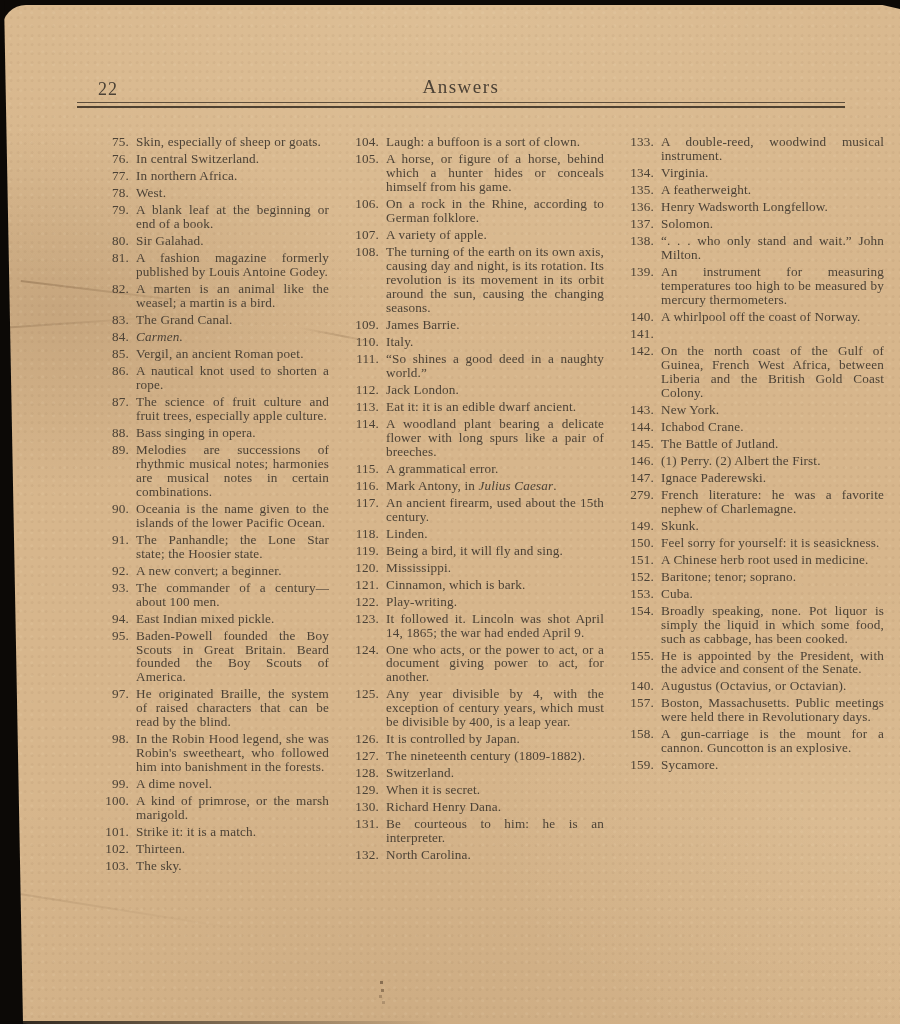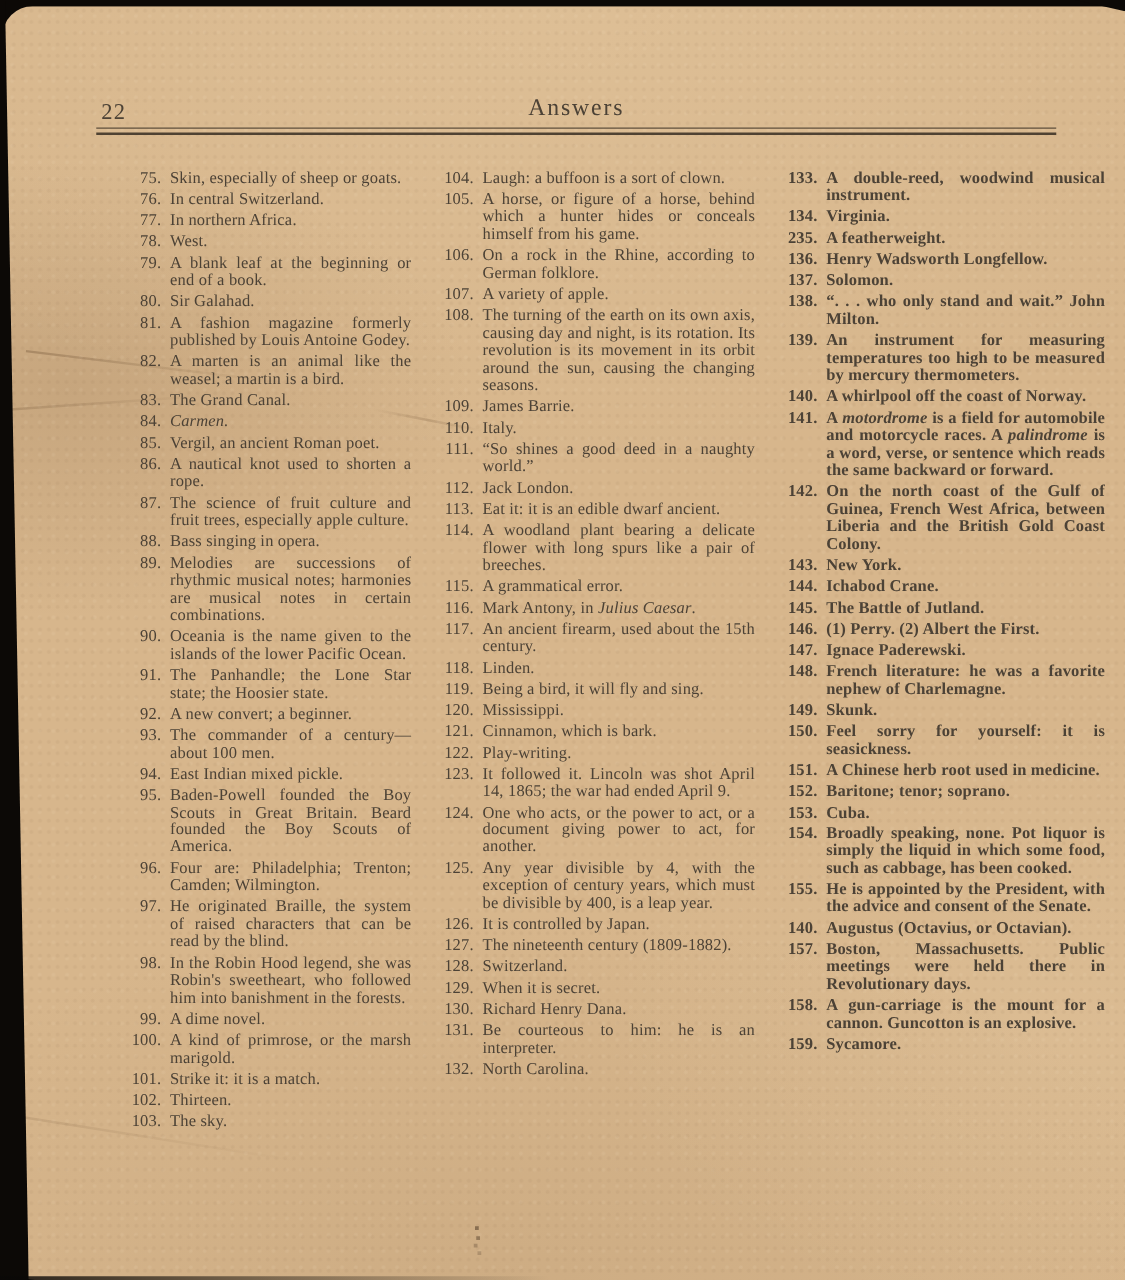"22" .pagenum { left: 4px -> 21px }
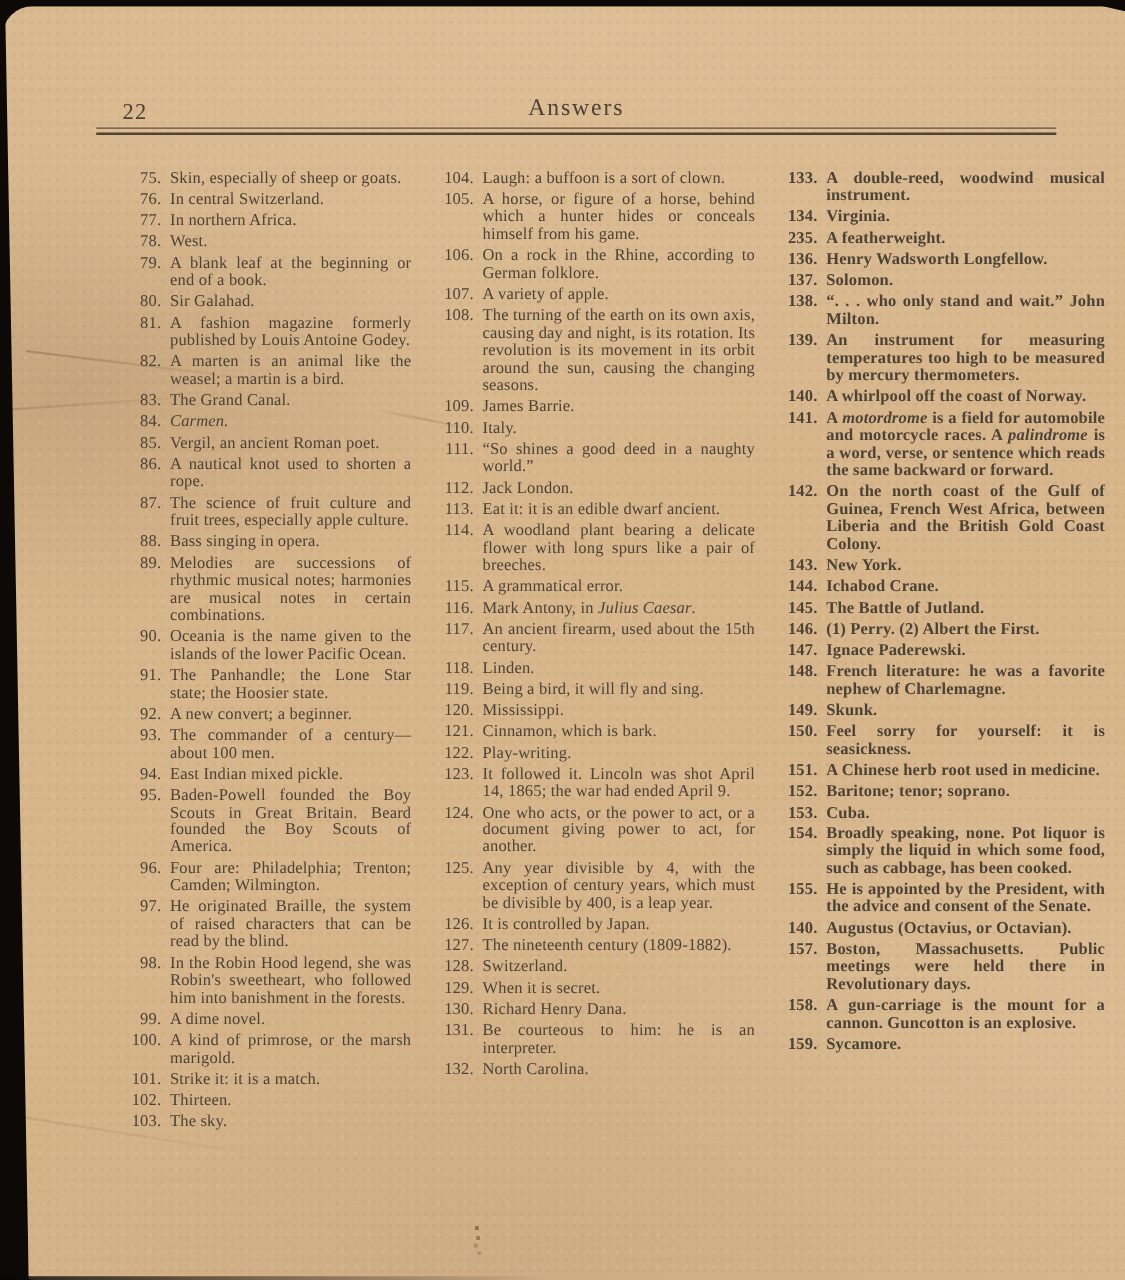"133." .col.c-3 { font-weight: bold -> none }
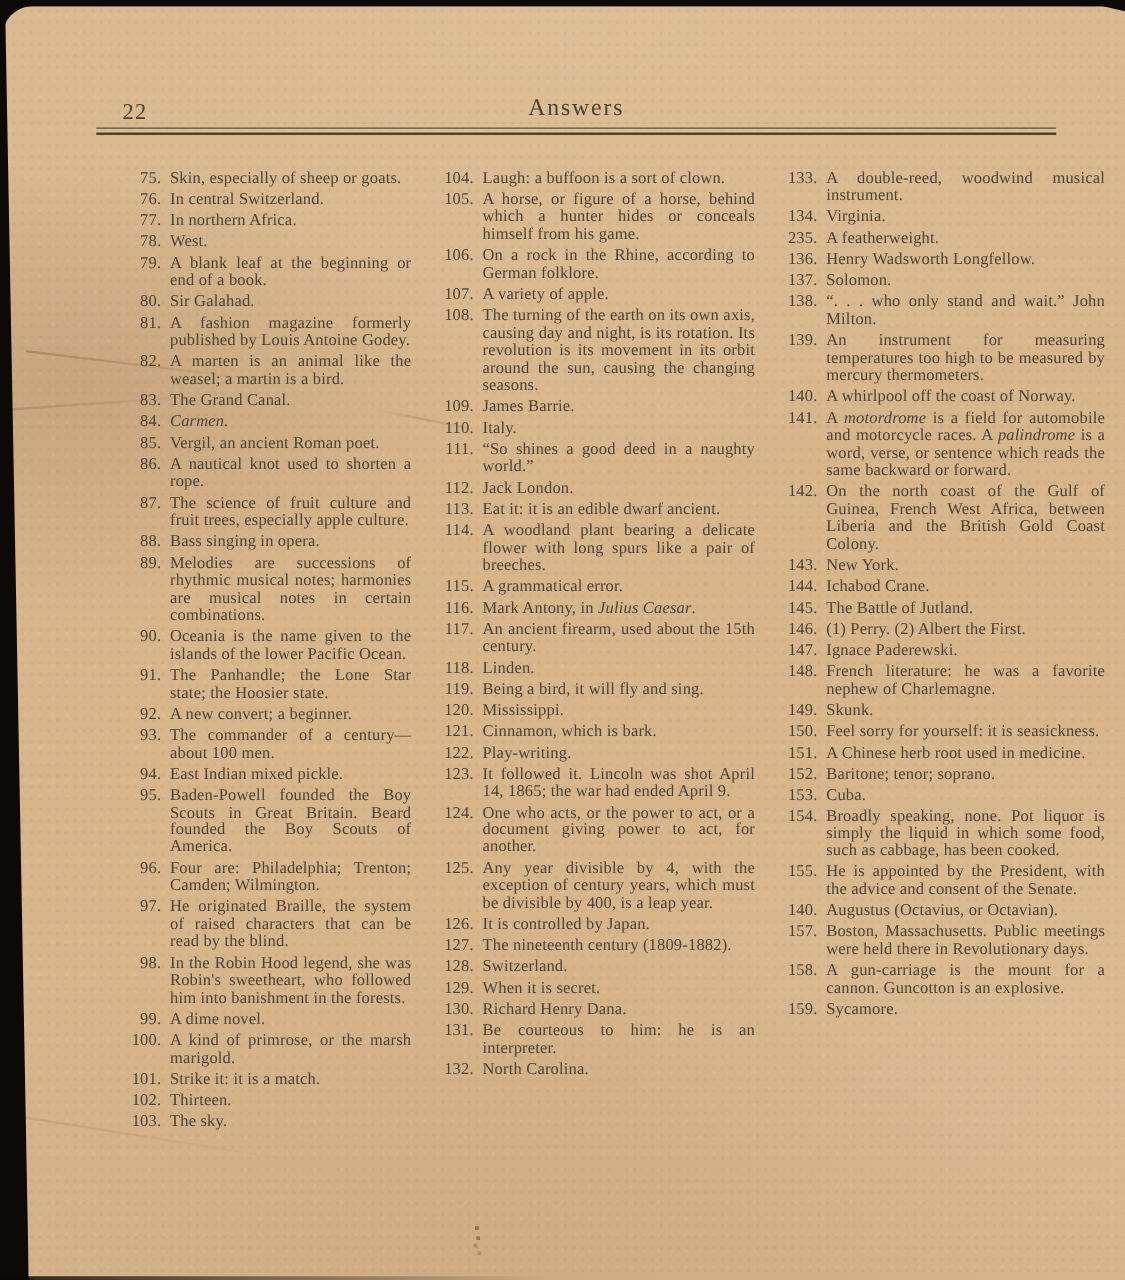"235." span.num { text: 235 -> 135 }
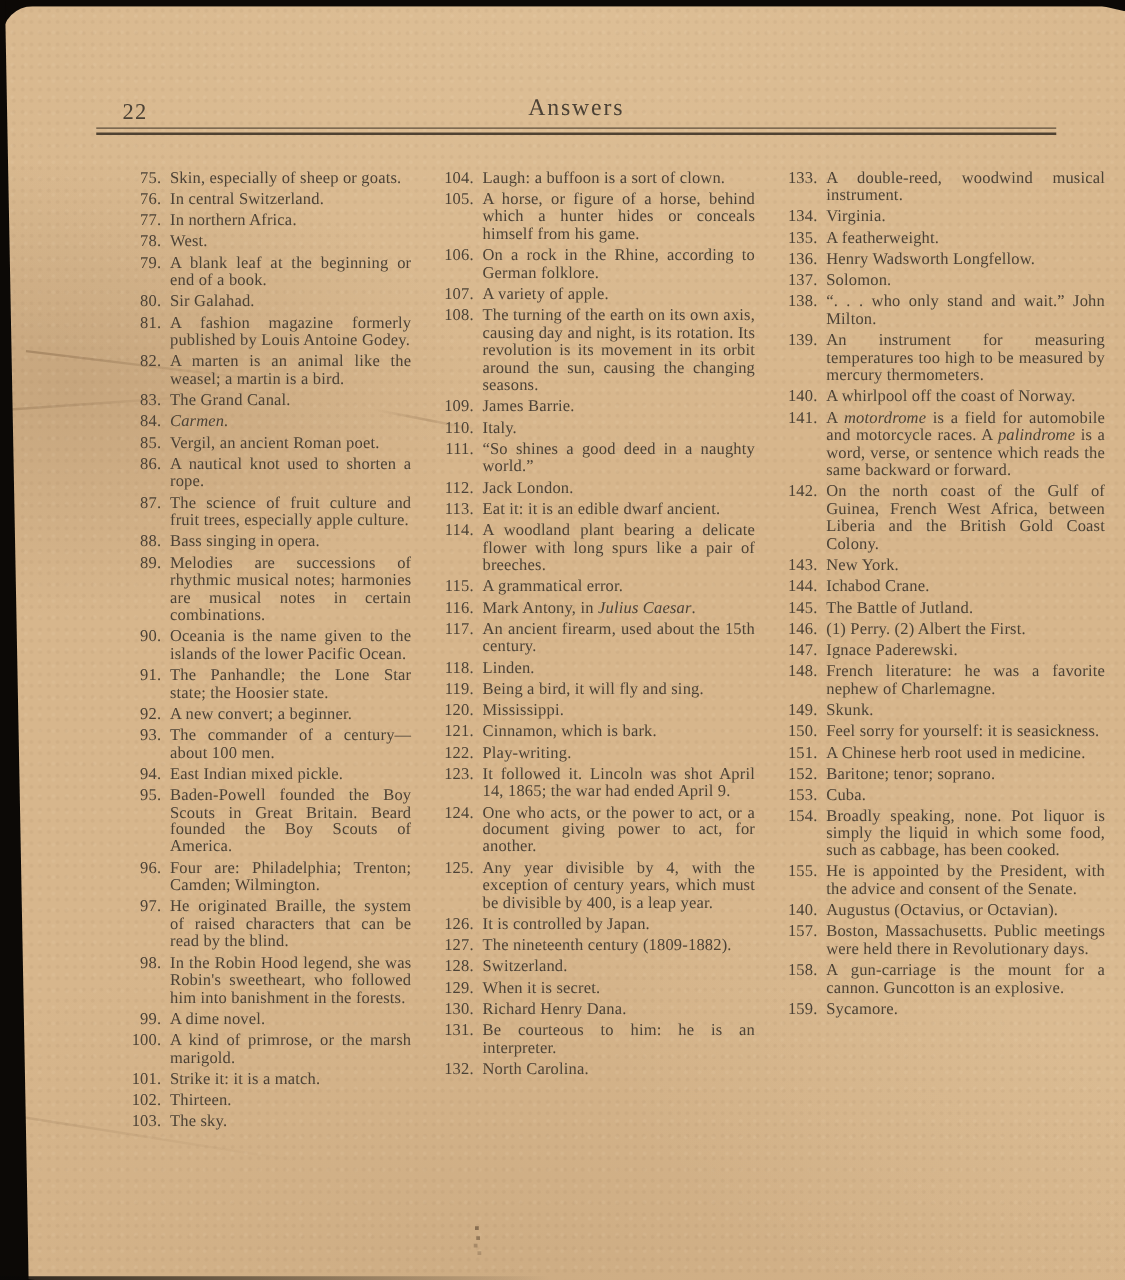"A motordrome is a field" span.txt { html: <span><span>A </span><em>motordrome</em><span> is a field for automobile and motorcycle races. A </span><em>palindrome</em><span> is a word, verse, or sentence which reads the same backward or forward.</span></span> -> none }
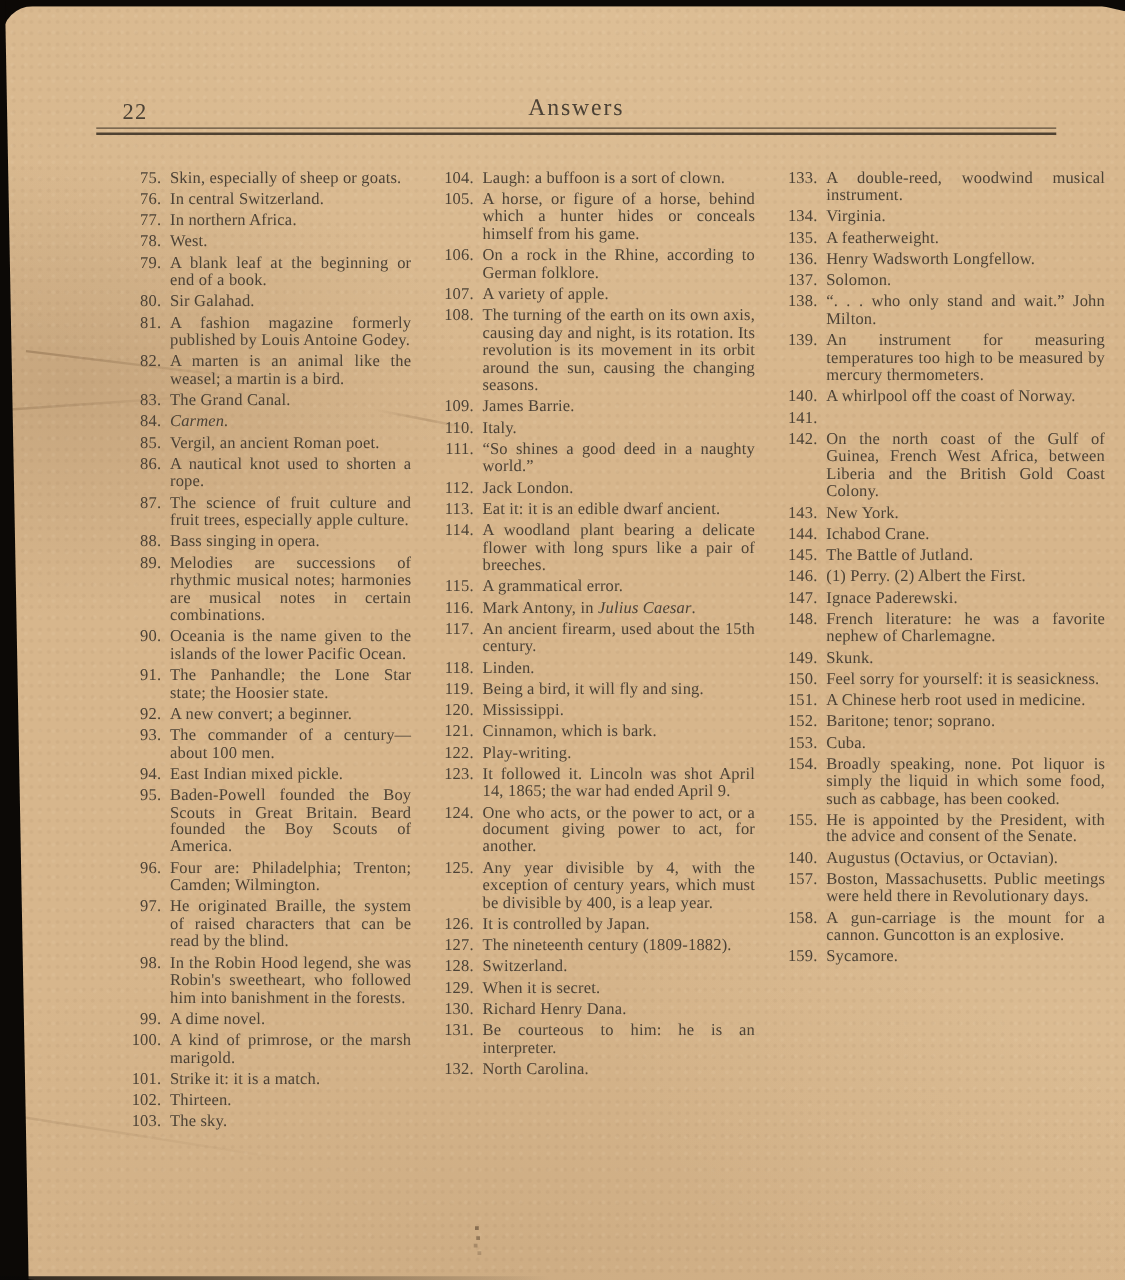"148." span.num { text: 148 -> 279 }
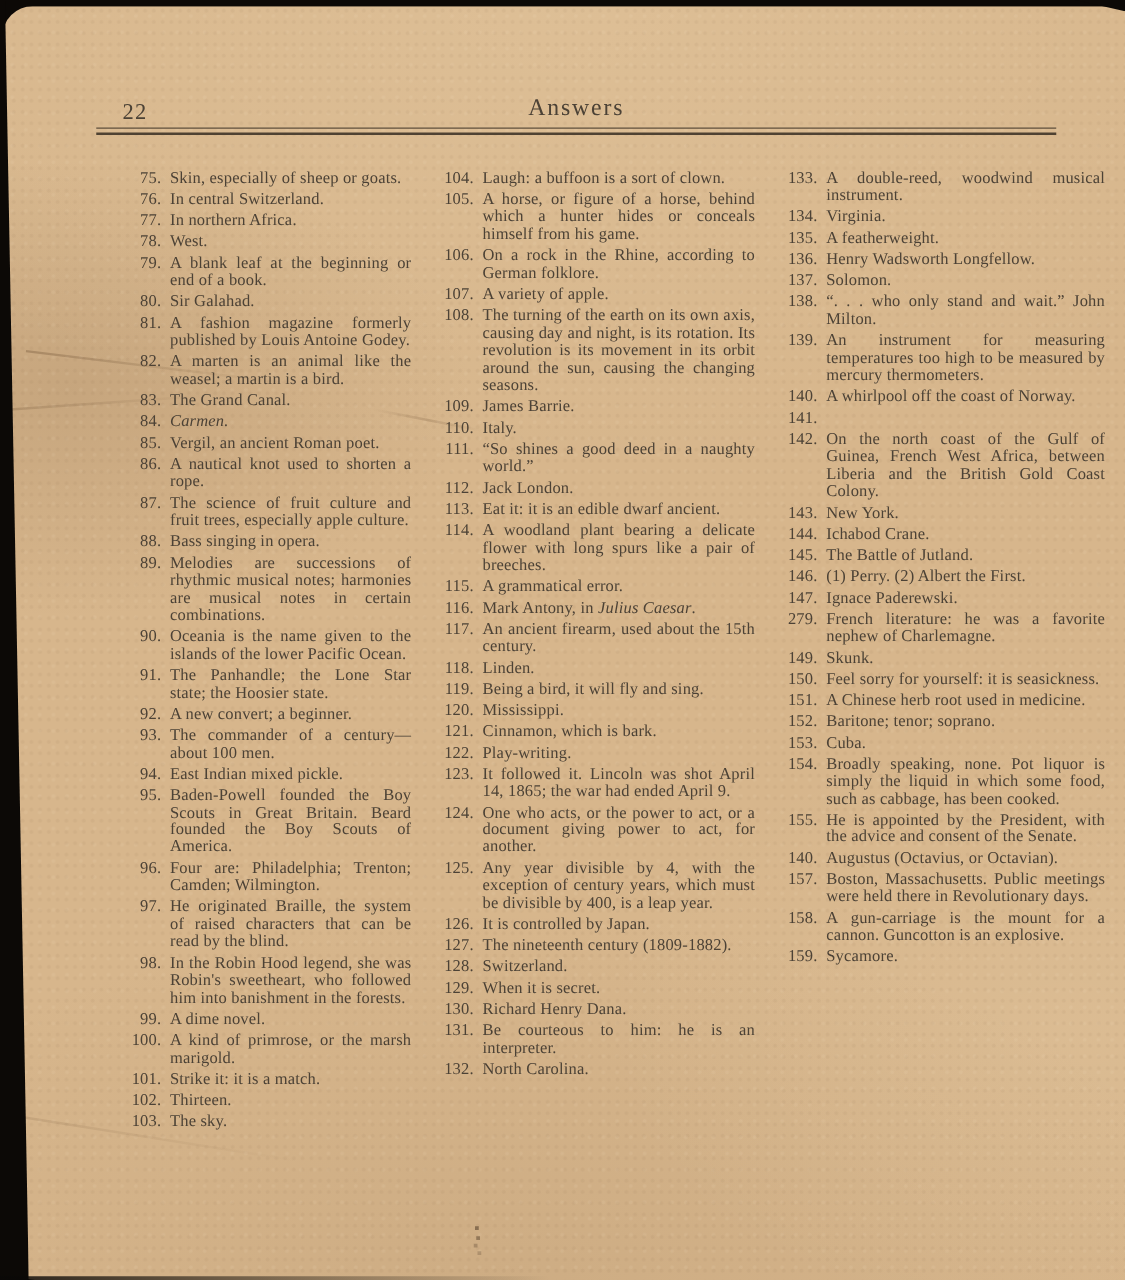"96." div.answer-item { html: <div> <span>96.</span> <span><span>Four are: Philadelphia; Trenton; Camden; Wilmington.</span></span> </div> -> none }
